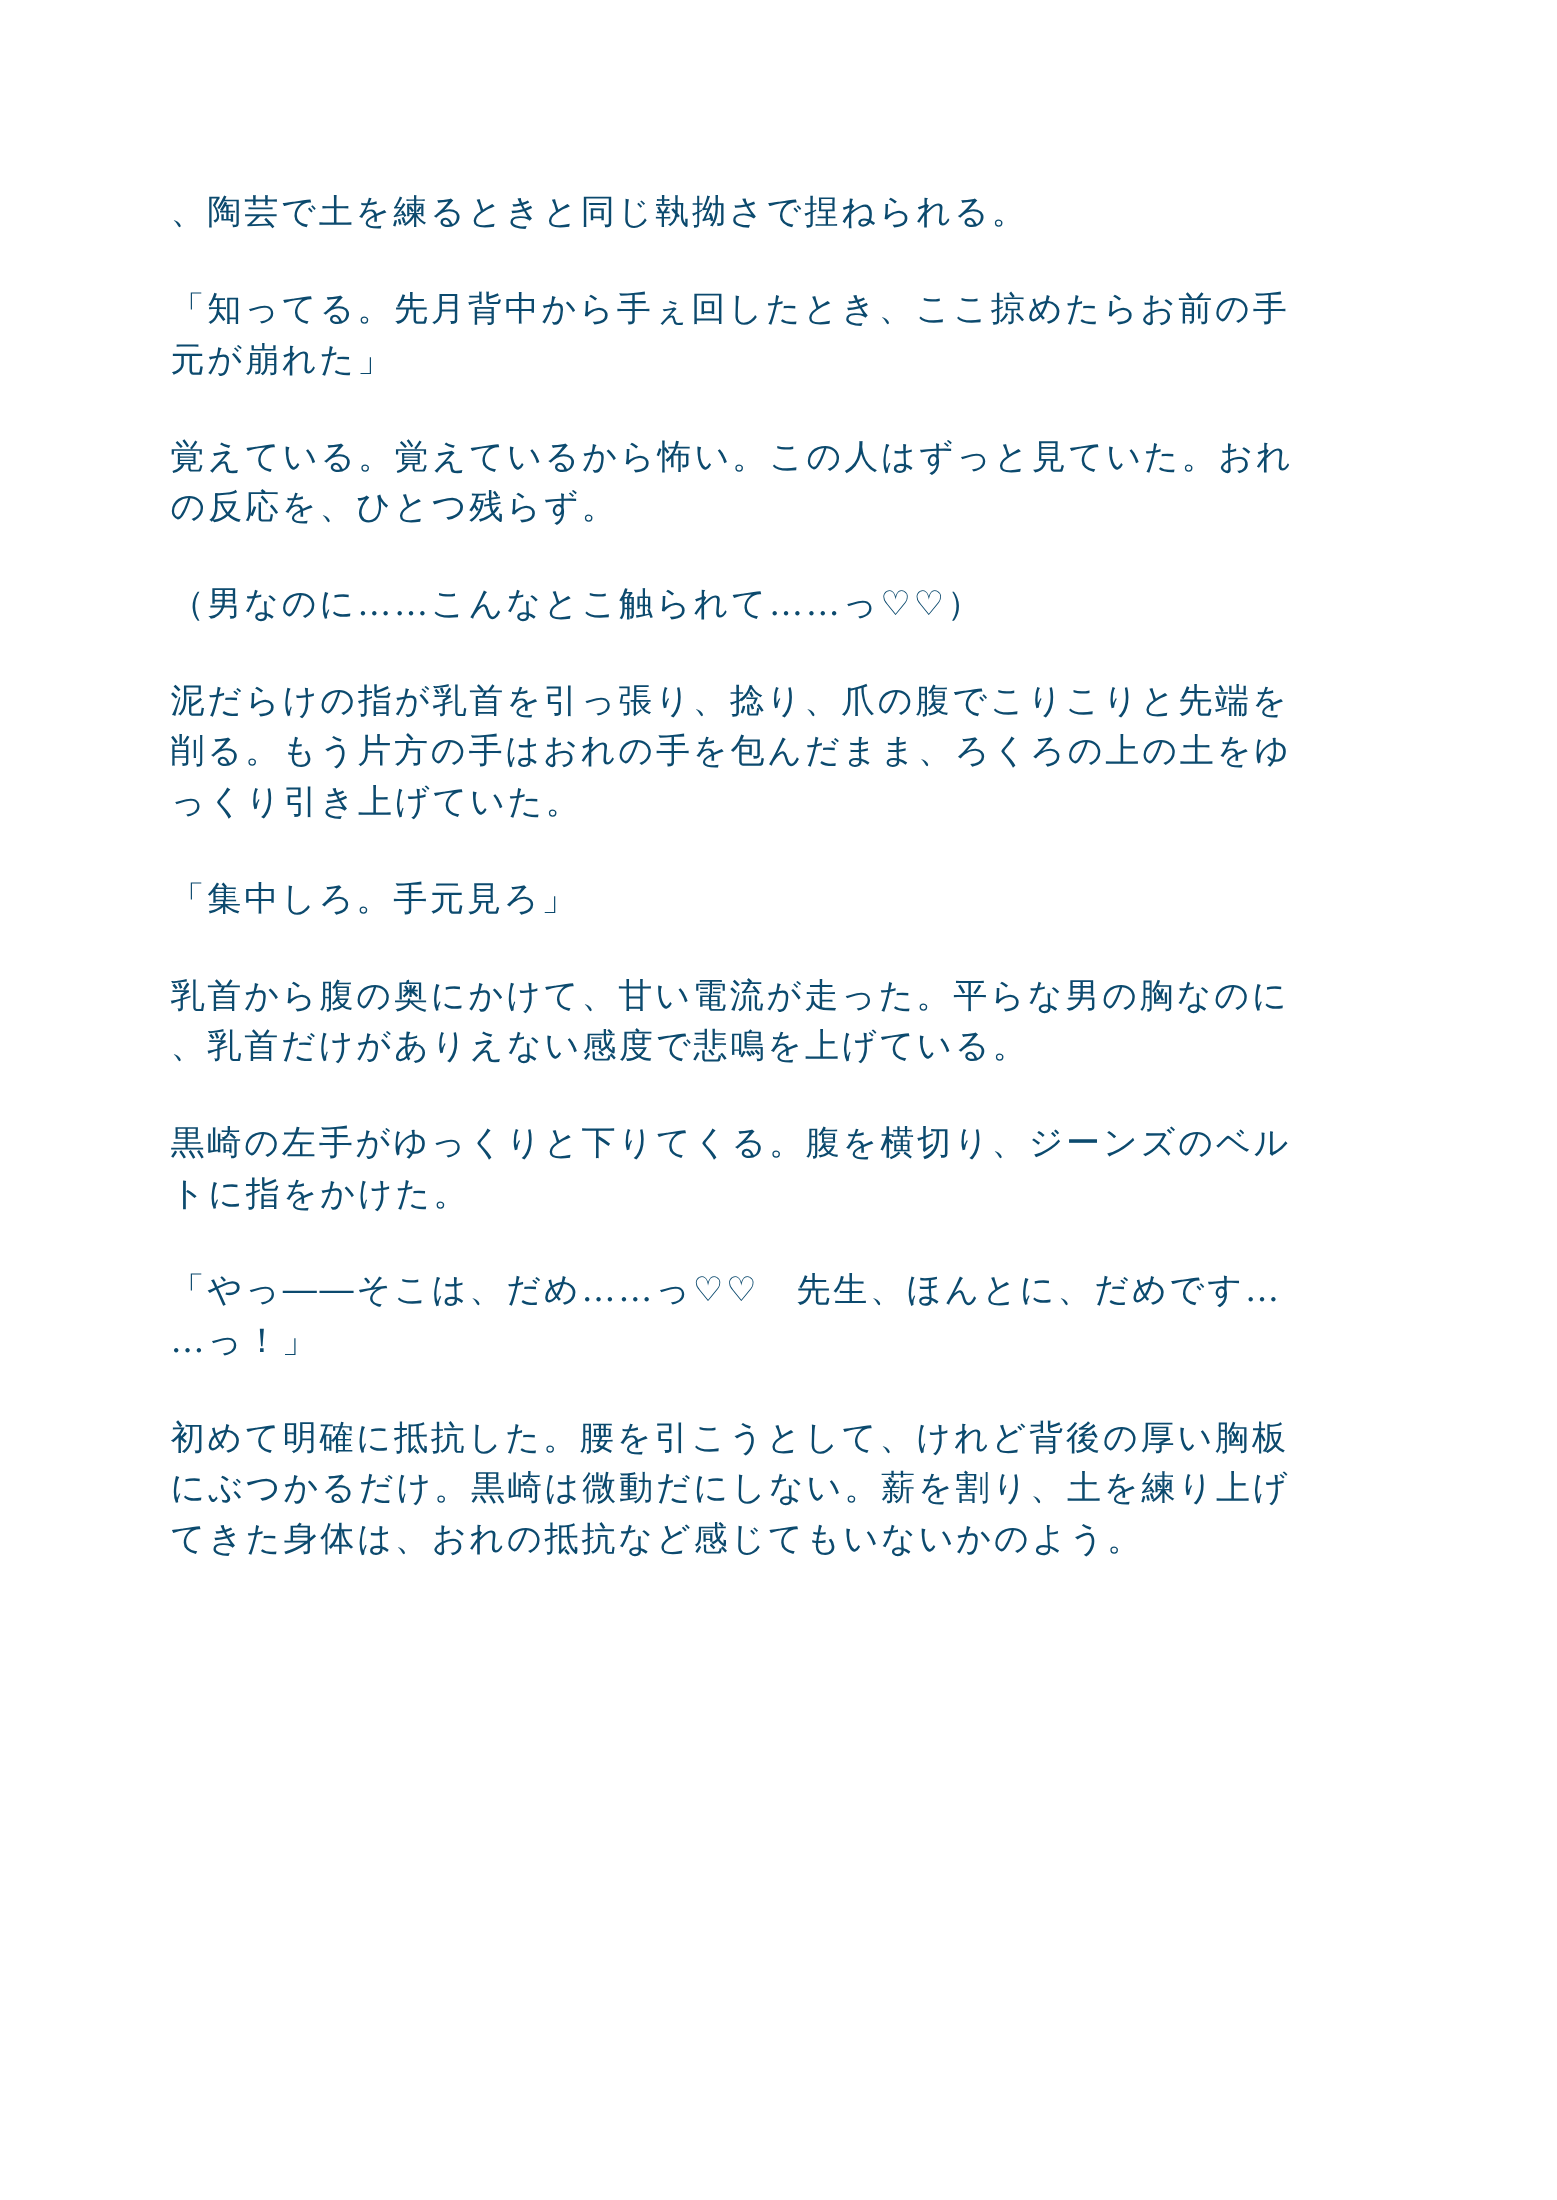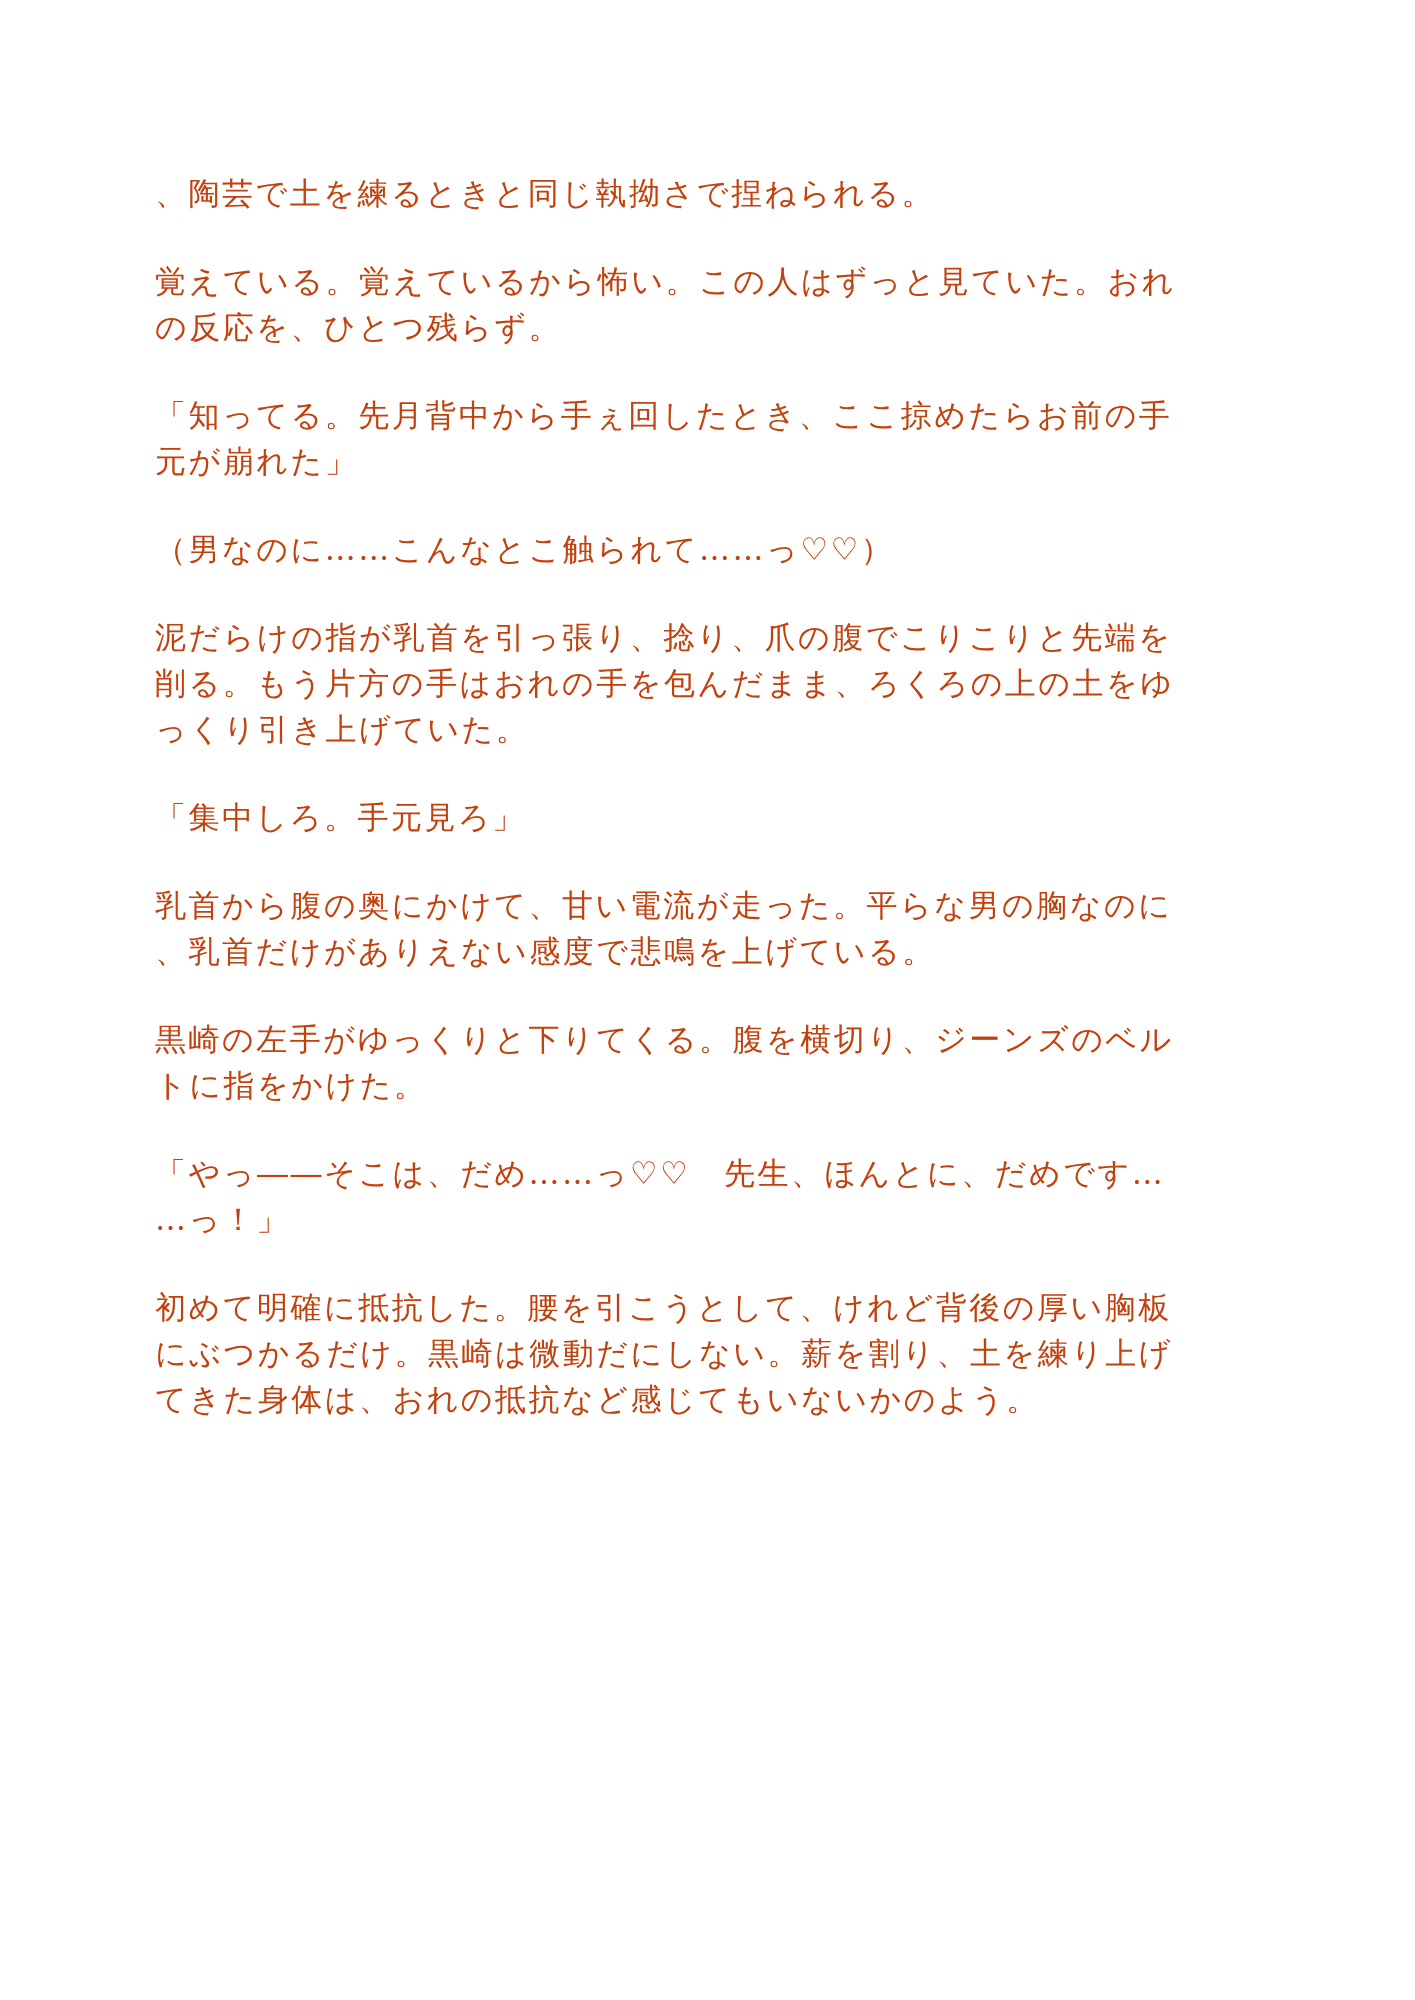"、陶芸で土を練るときと同じ執拗さで捏ねられる。" .para { color: #c2410c -> #0c4a6e }
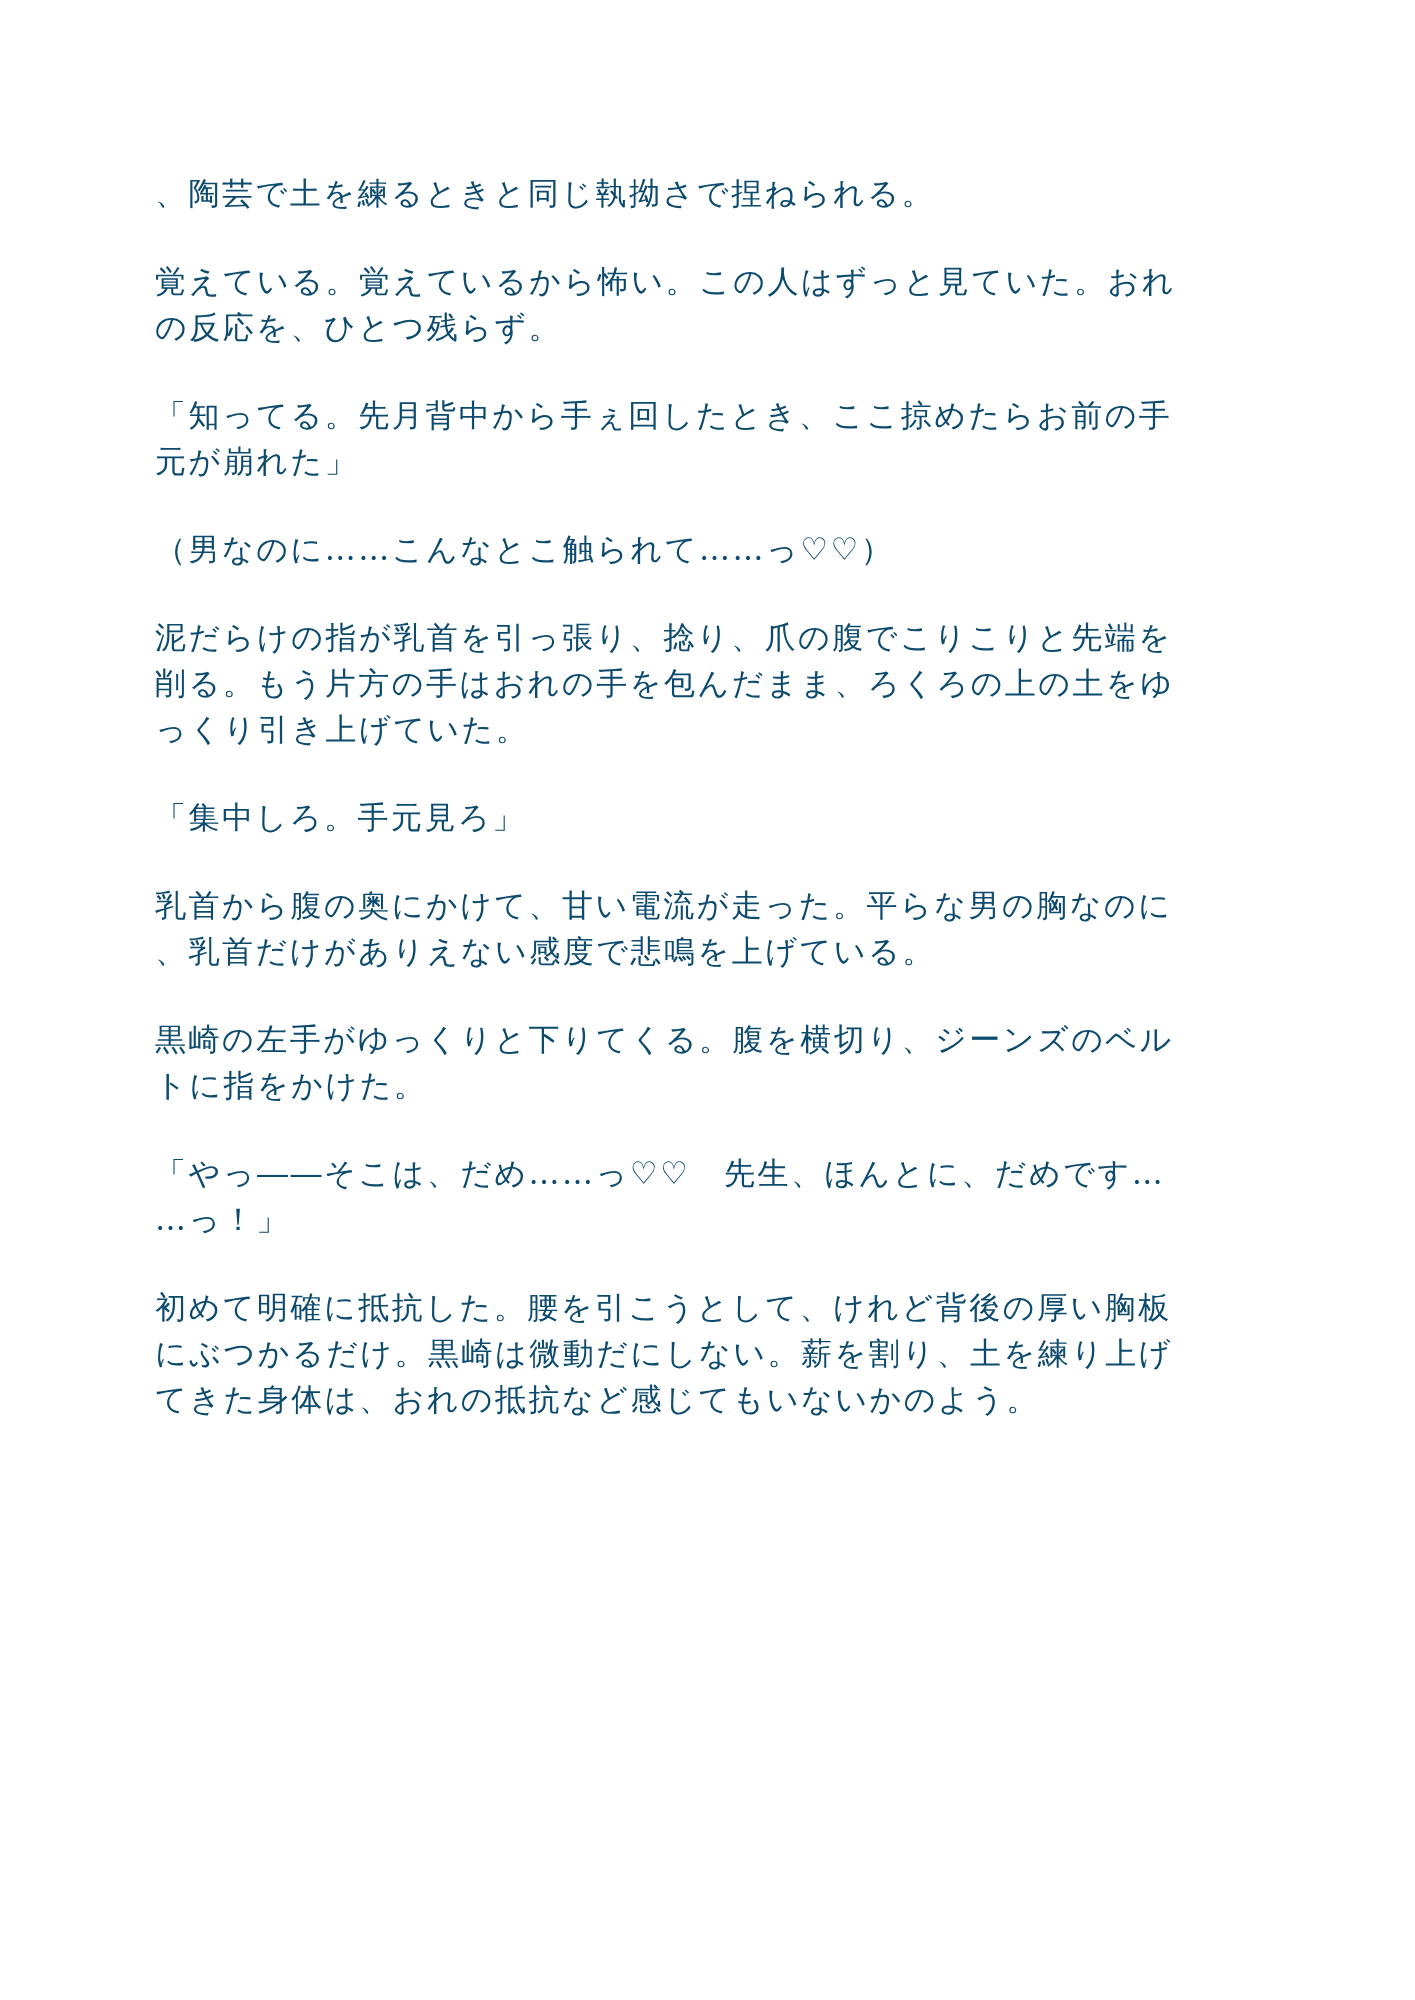"覚えている。覚えているから怖い。この人はずっと見ていた。おれ" p.para { order: before "「知ってる。先月背中から手ぇ回したとき、ここ掠めたらお前の手" -> after "「知ってる。先月背中から手ぇ回したとき、ここ掠めたらお前の手" }
